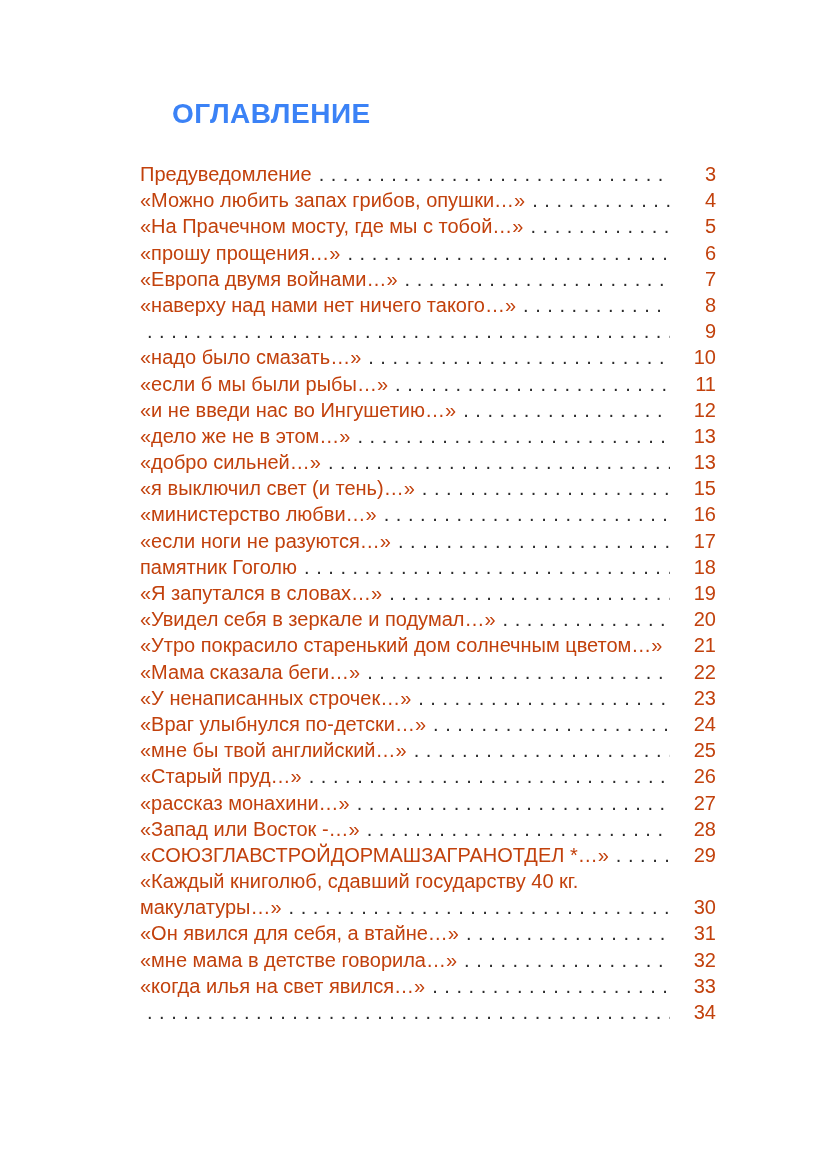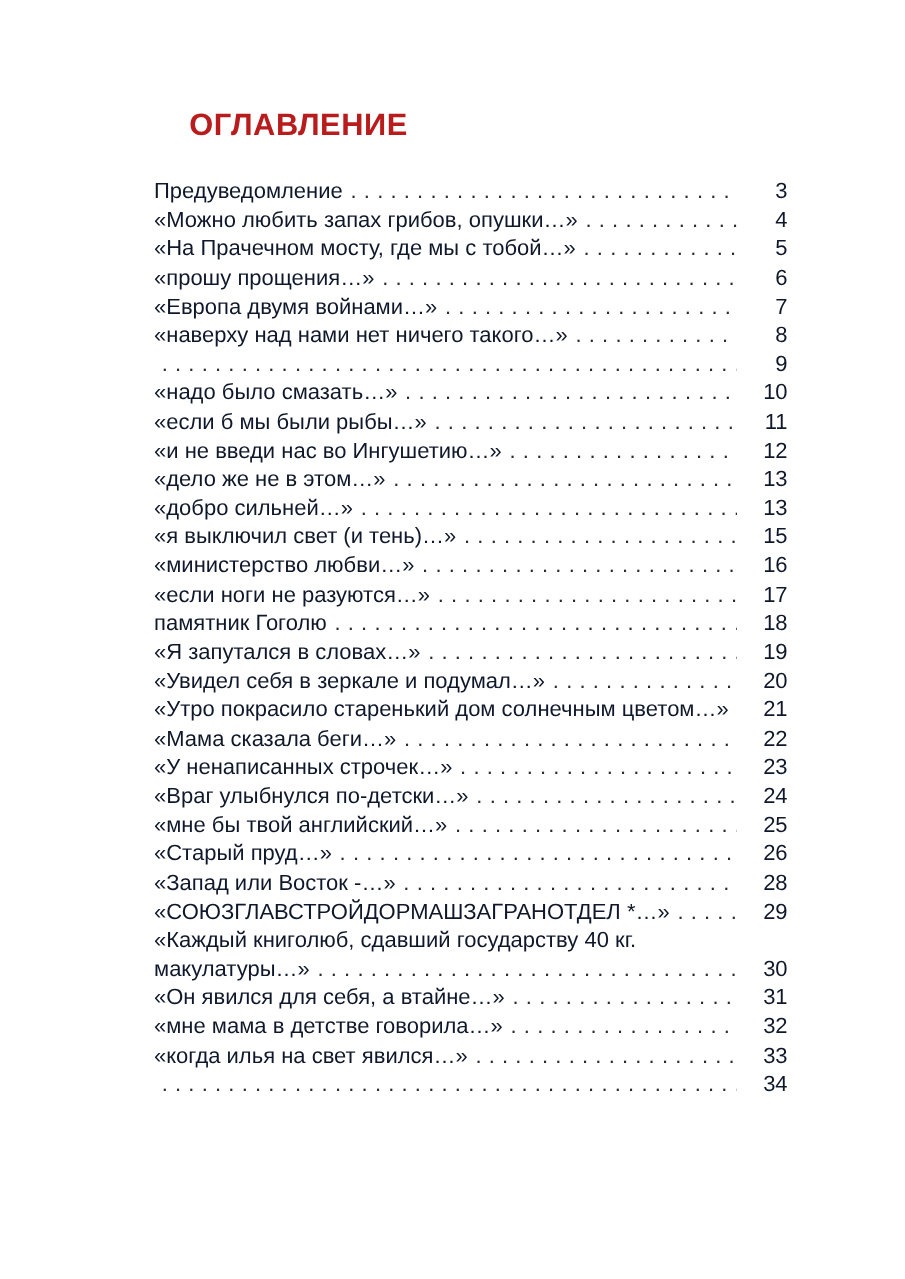"ОГЛАВЛЕНИЕ" .contents-title { color: #b91c1c -> #3b82f6 }
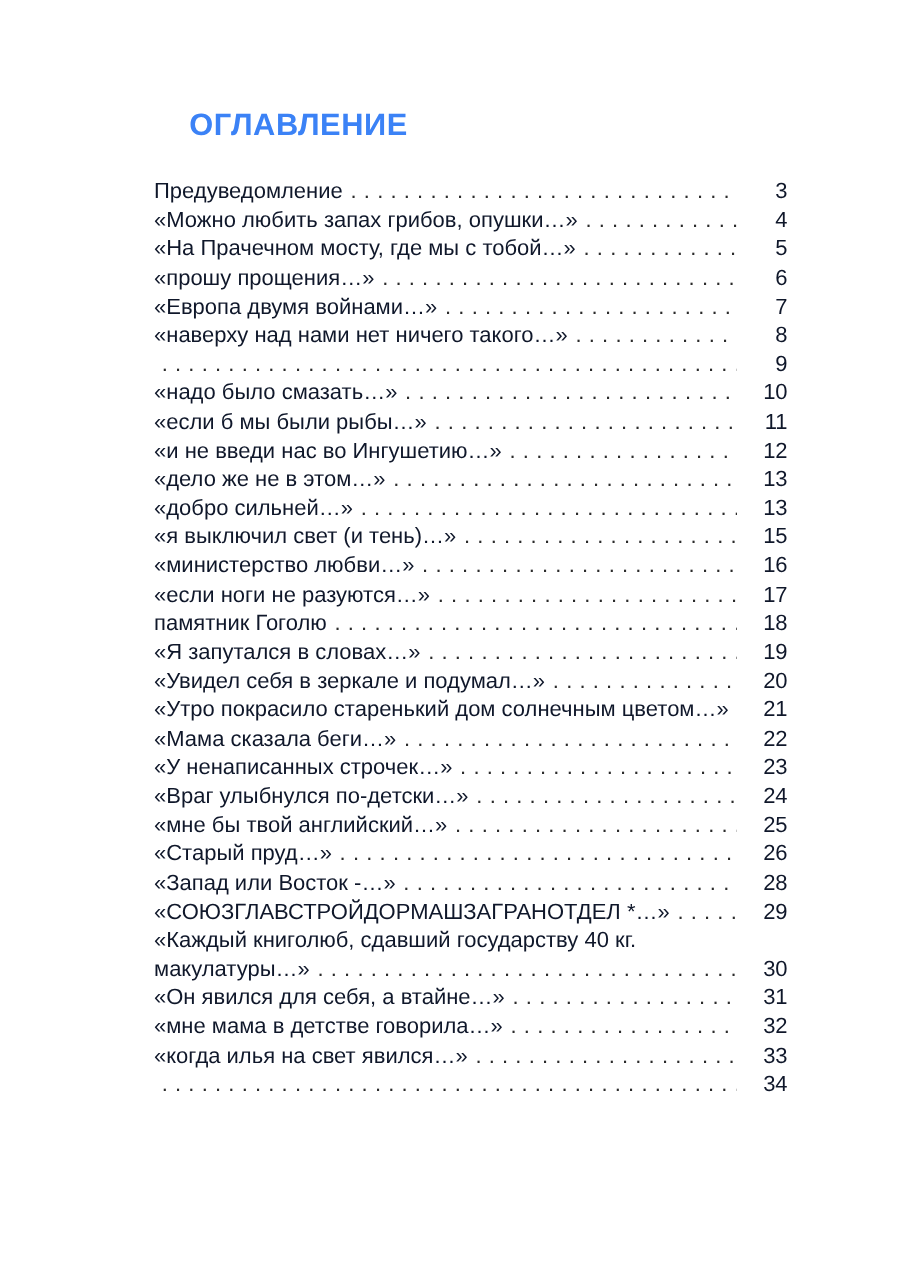"Предуведомление" .row { color: #0f172a -> #c2410c }
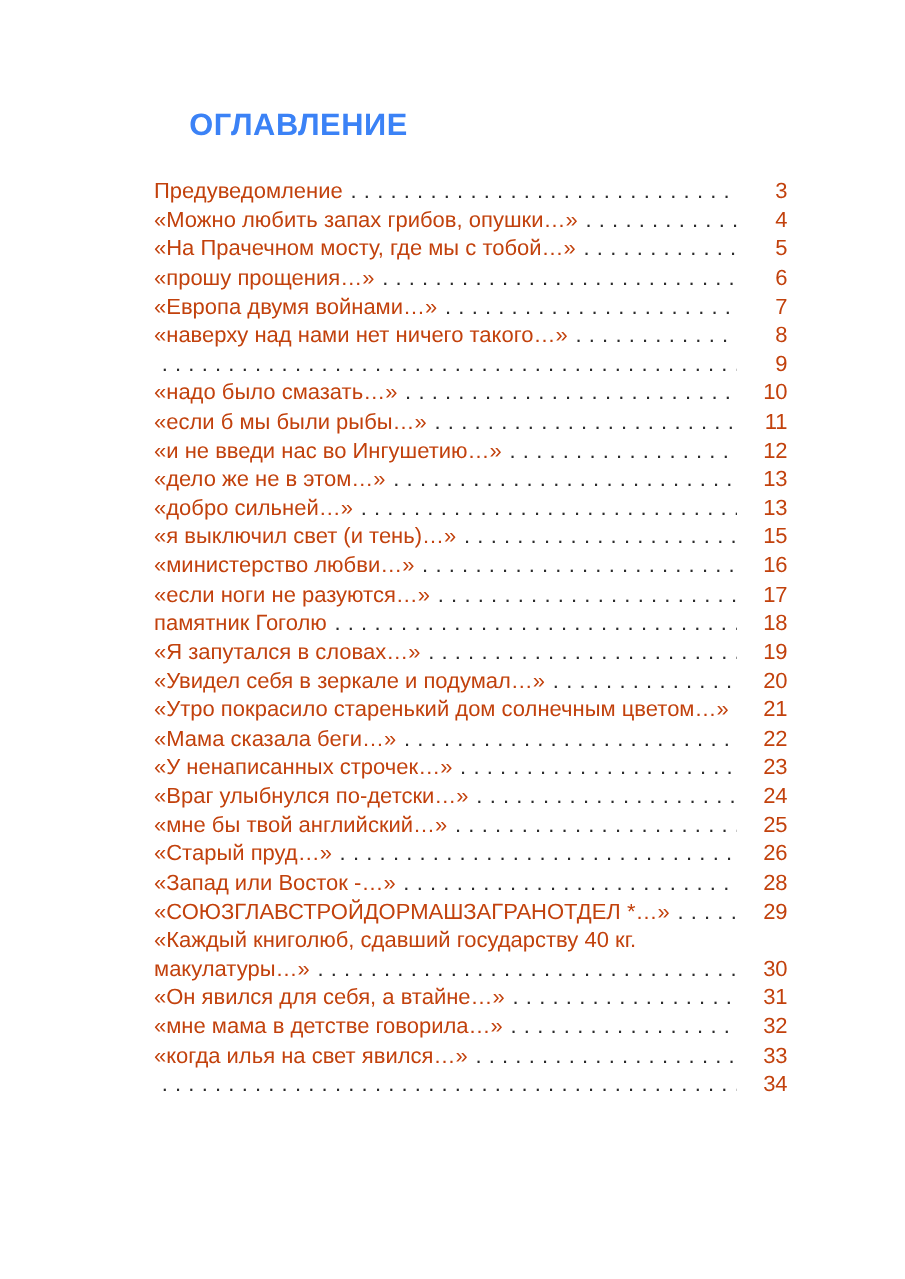"«рассказ монахини…»" div.row { html: none -> <div> <span>«рассказ монахини…»</span> <span></span> <span>27</span> </div> }
